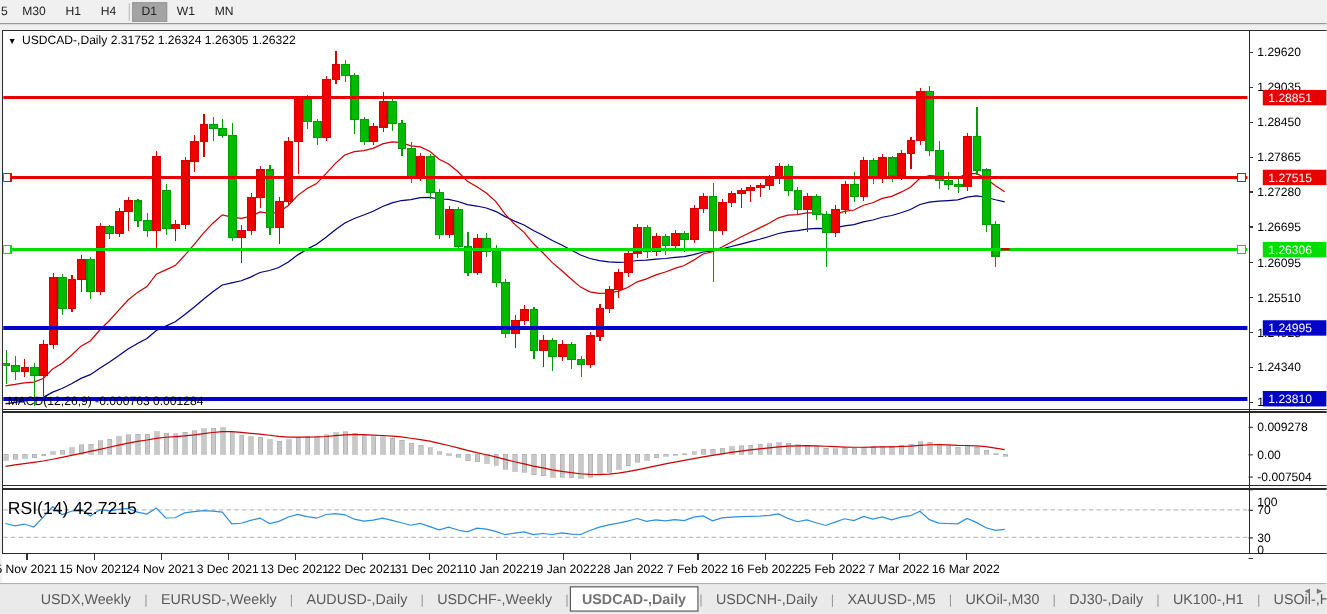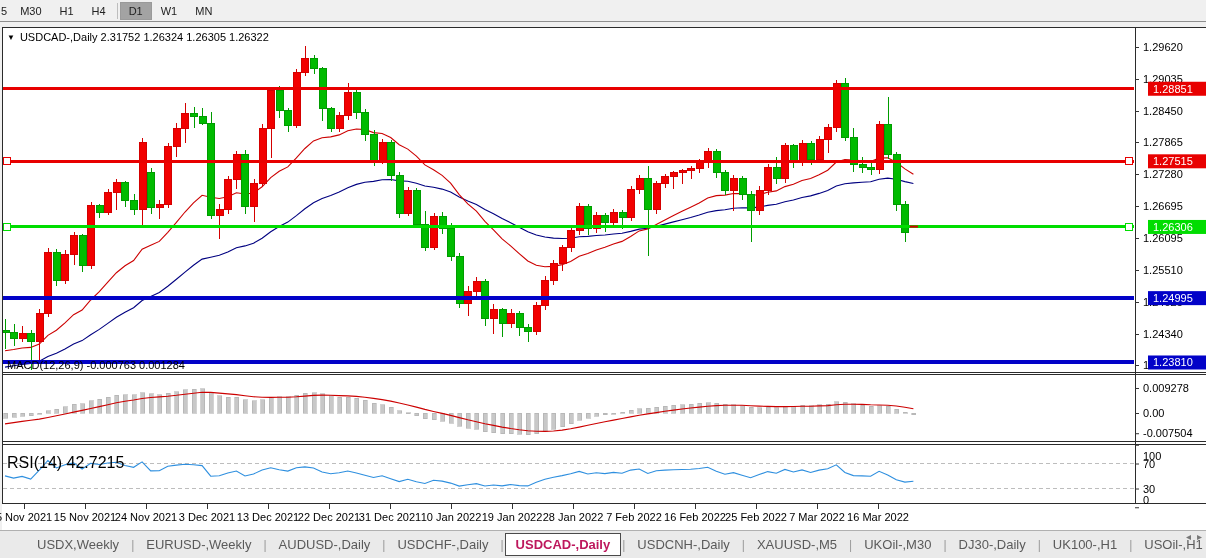"USDCHF-,Daily" div.tab { text: USDCHF-,Daily -> USDCHF-,Weekly }
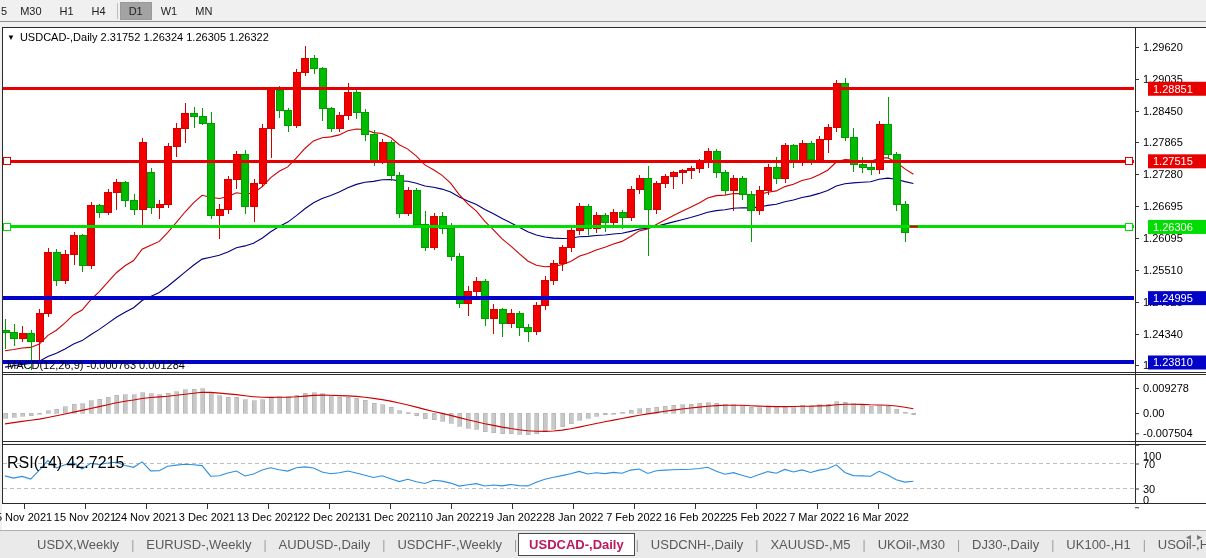"USDCAD-,Daily" .tab.active { color: #be185d -> #737373 }
